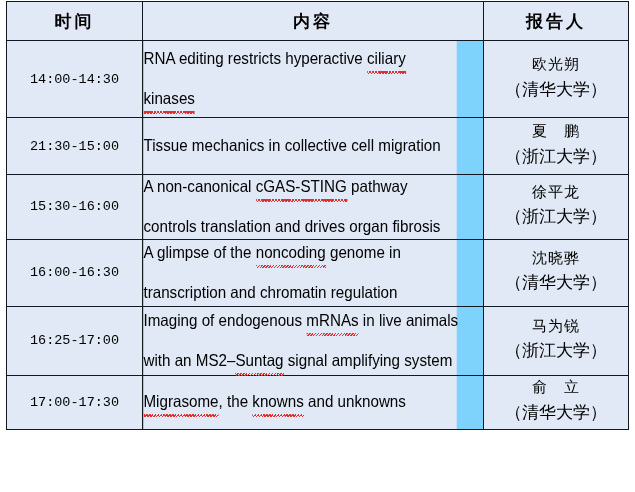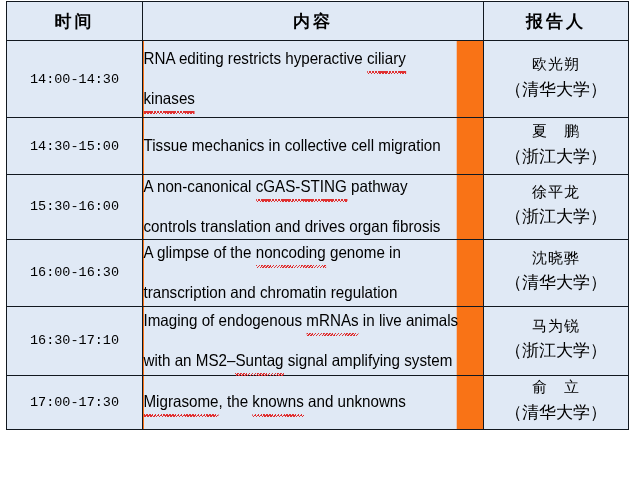"时间" table.schedule { background: #f97316 -> #7dd3fc }
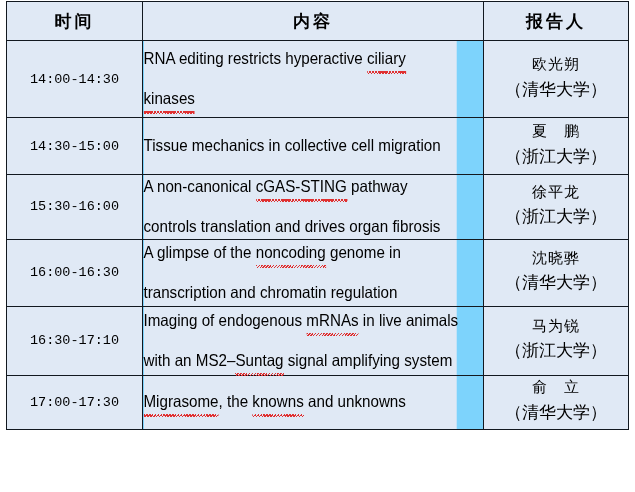"14:30-15:00" td.time { text: 14:30-15:00 -> 21:30-15:00 }
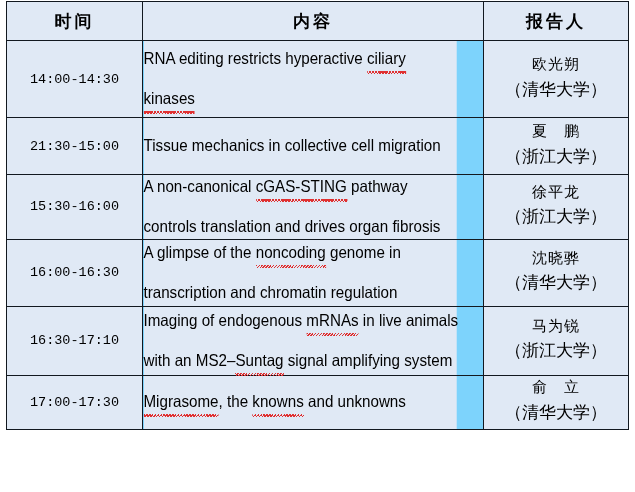"16:30-17:10" td.time { text: 16:30-17:10 -> 16:25-17:00 }
